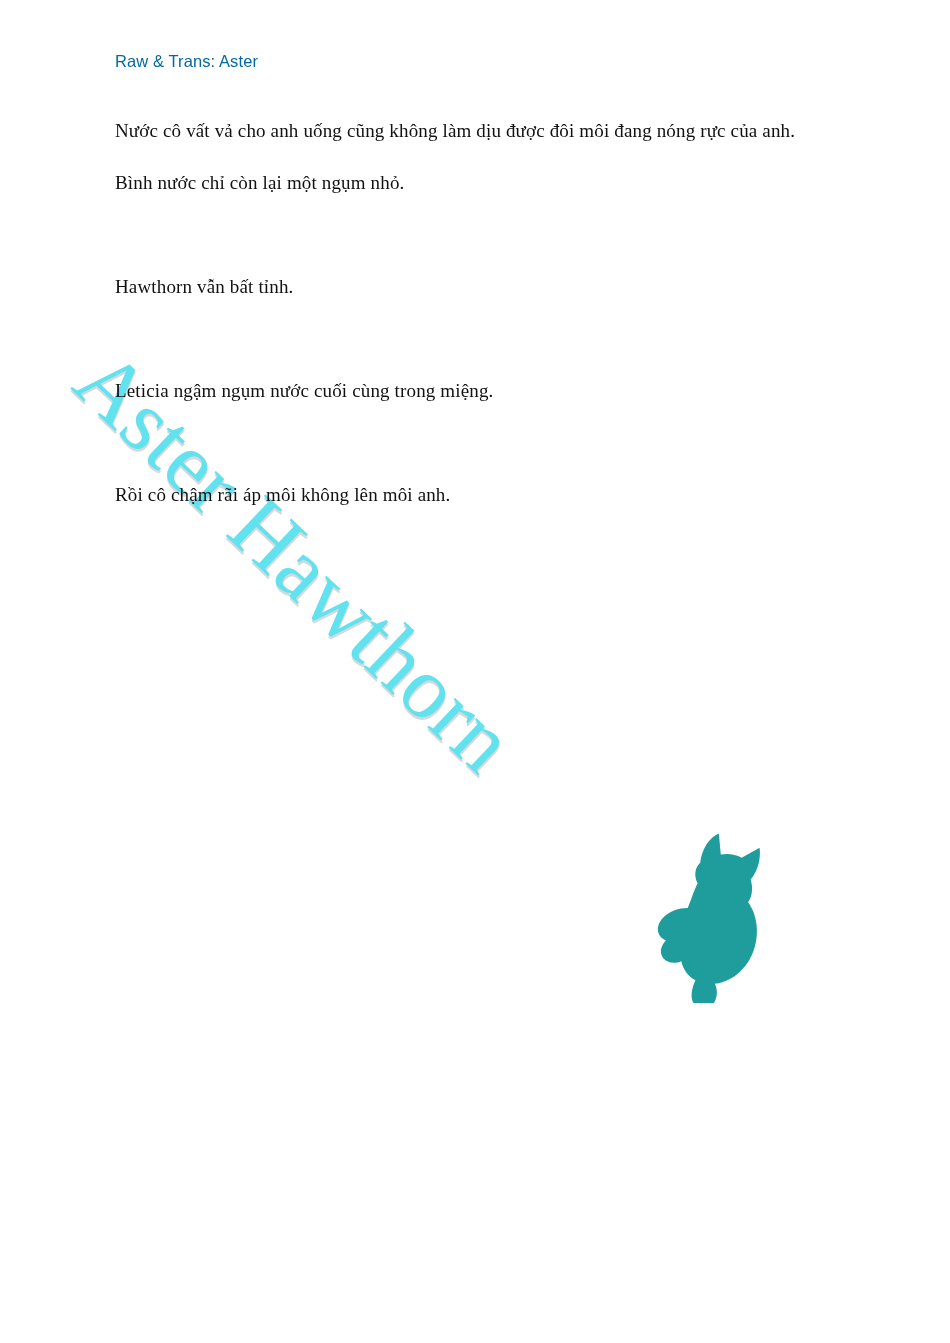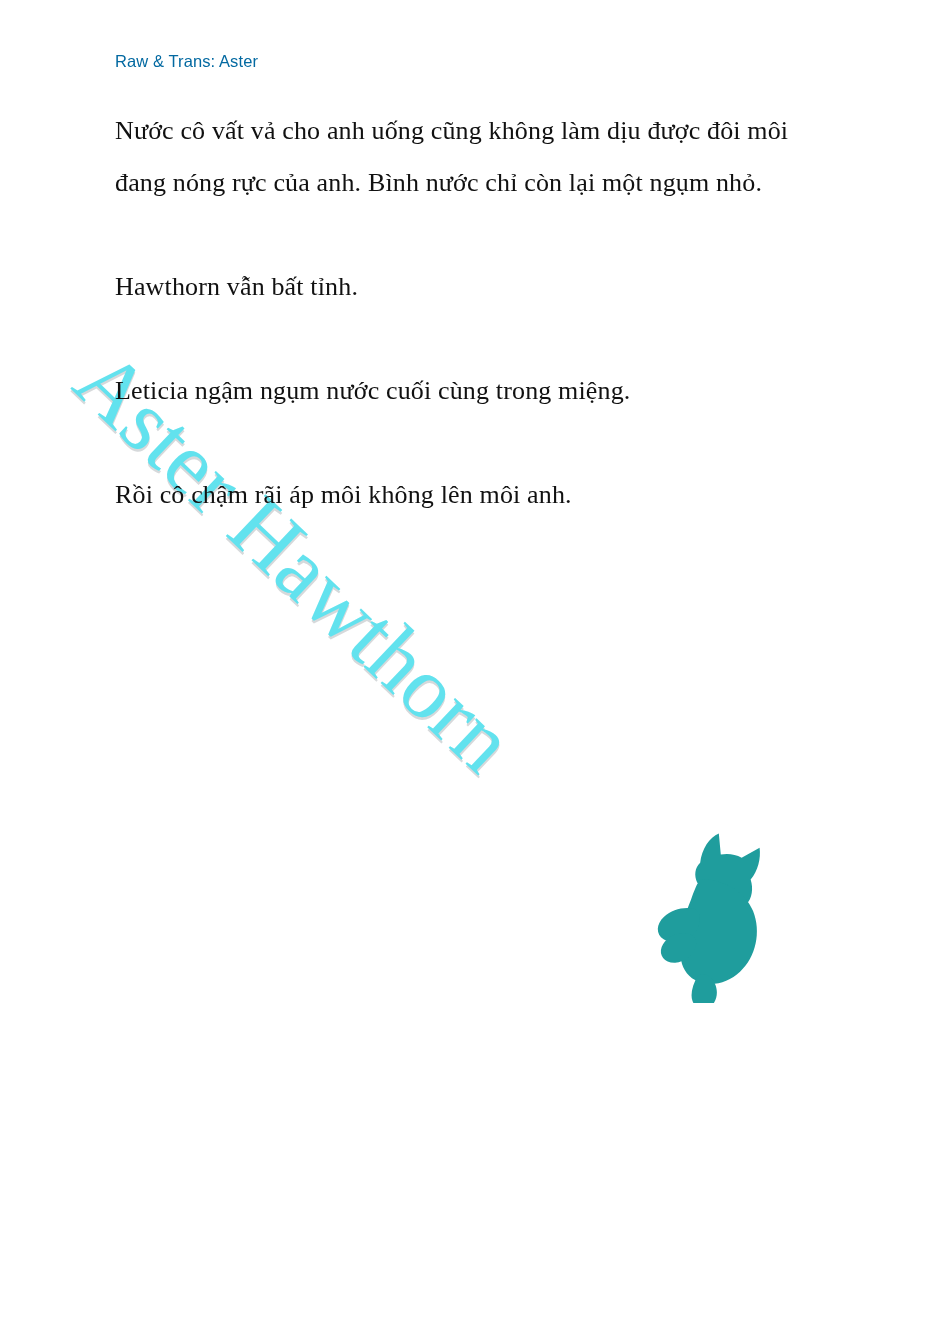"Nước cô vất vả cho" .para { font-size: 26px -> 19px }
